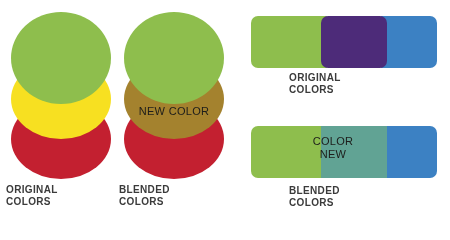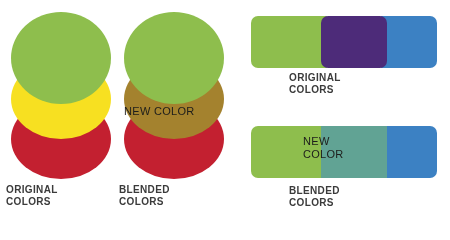"NEW COLOR" .overlay-label { text-align: none -> center }
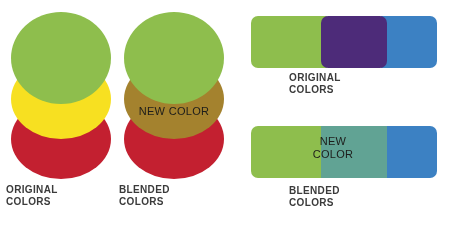"NEW" span.cap-line { order: before "COLOR" -> after "COLOR" }
